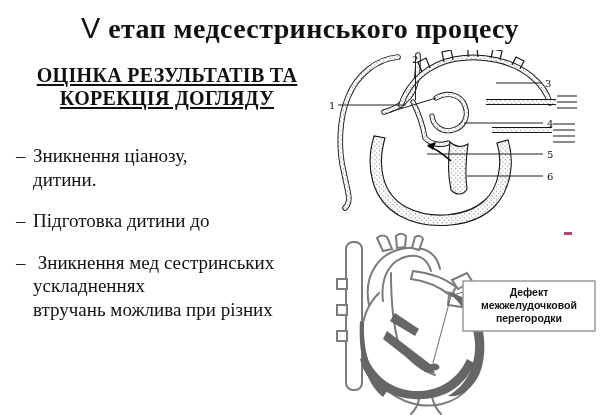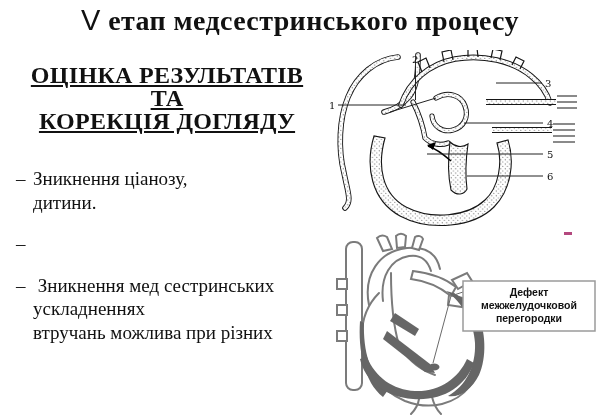"V етап медсестринського процесу" .title { margin: 0 -> 8px }
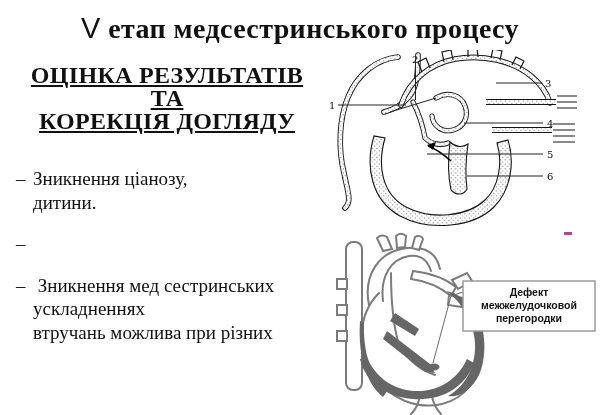"ОЦІНКА РЕЗУЛЬТАТІВ ТА" .heading { font-size: 24px -> 20px }
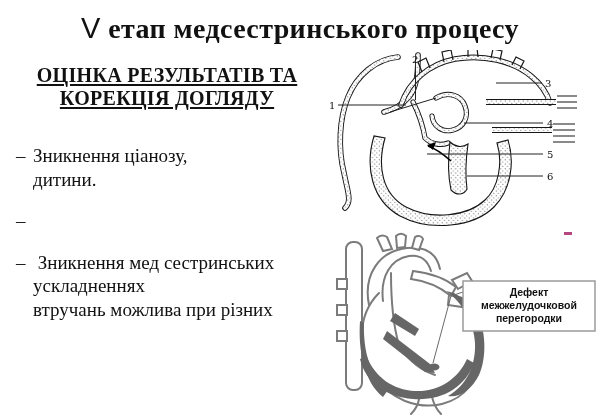"Підготовка дитини до" span.bline { html: none -> <span>Підготовка дитини до</span> }
